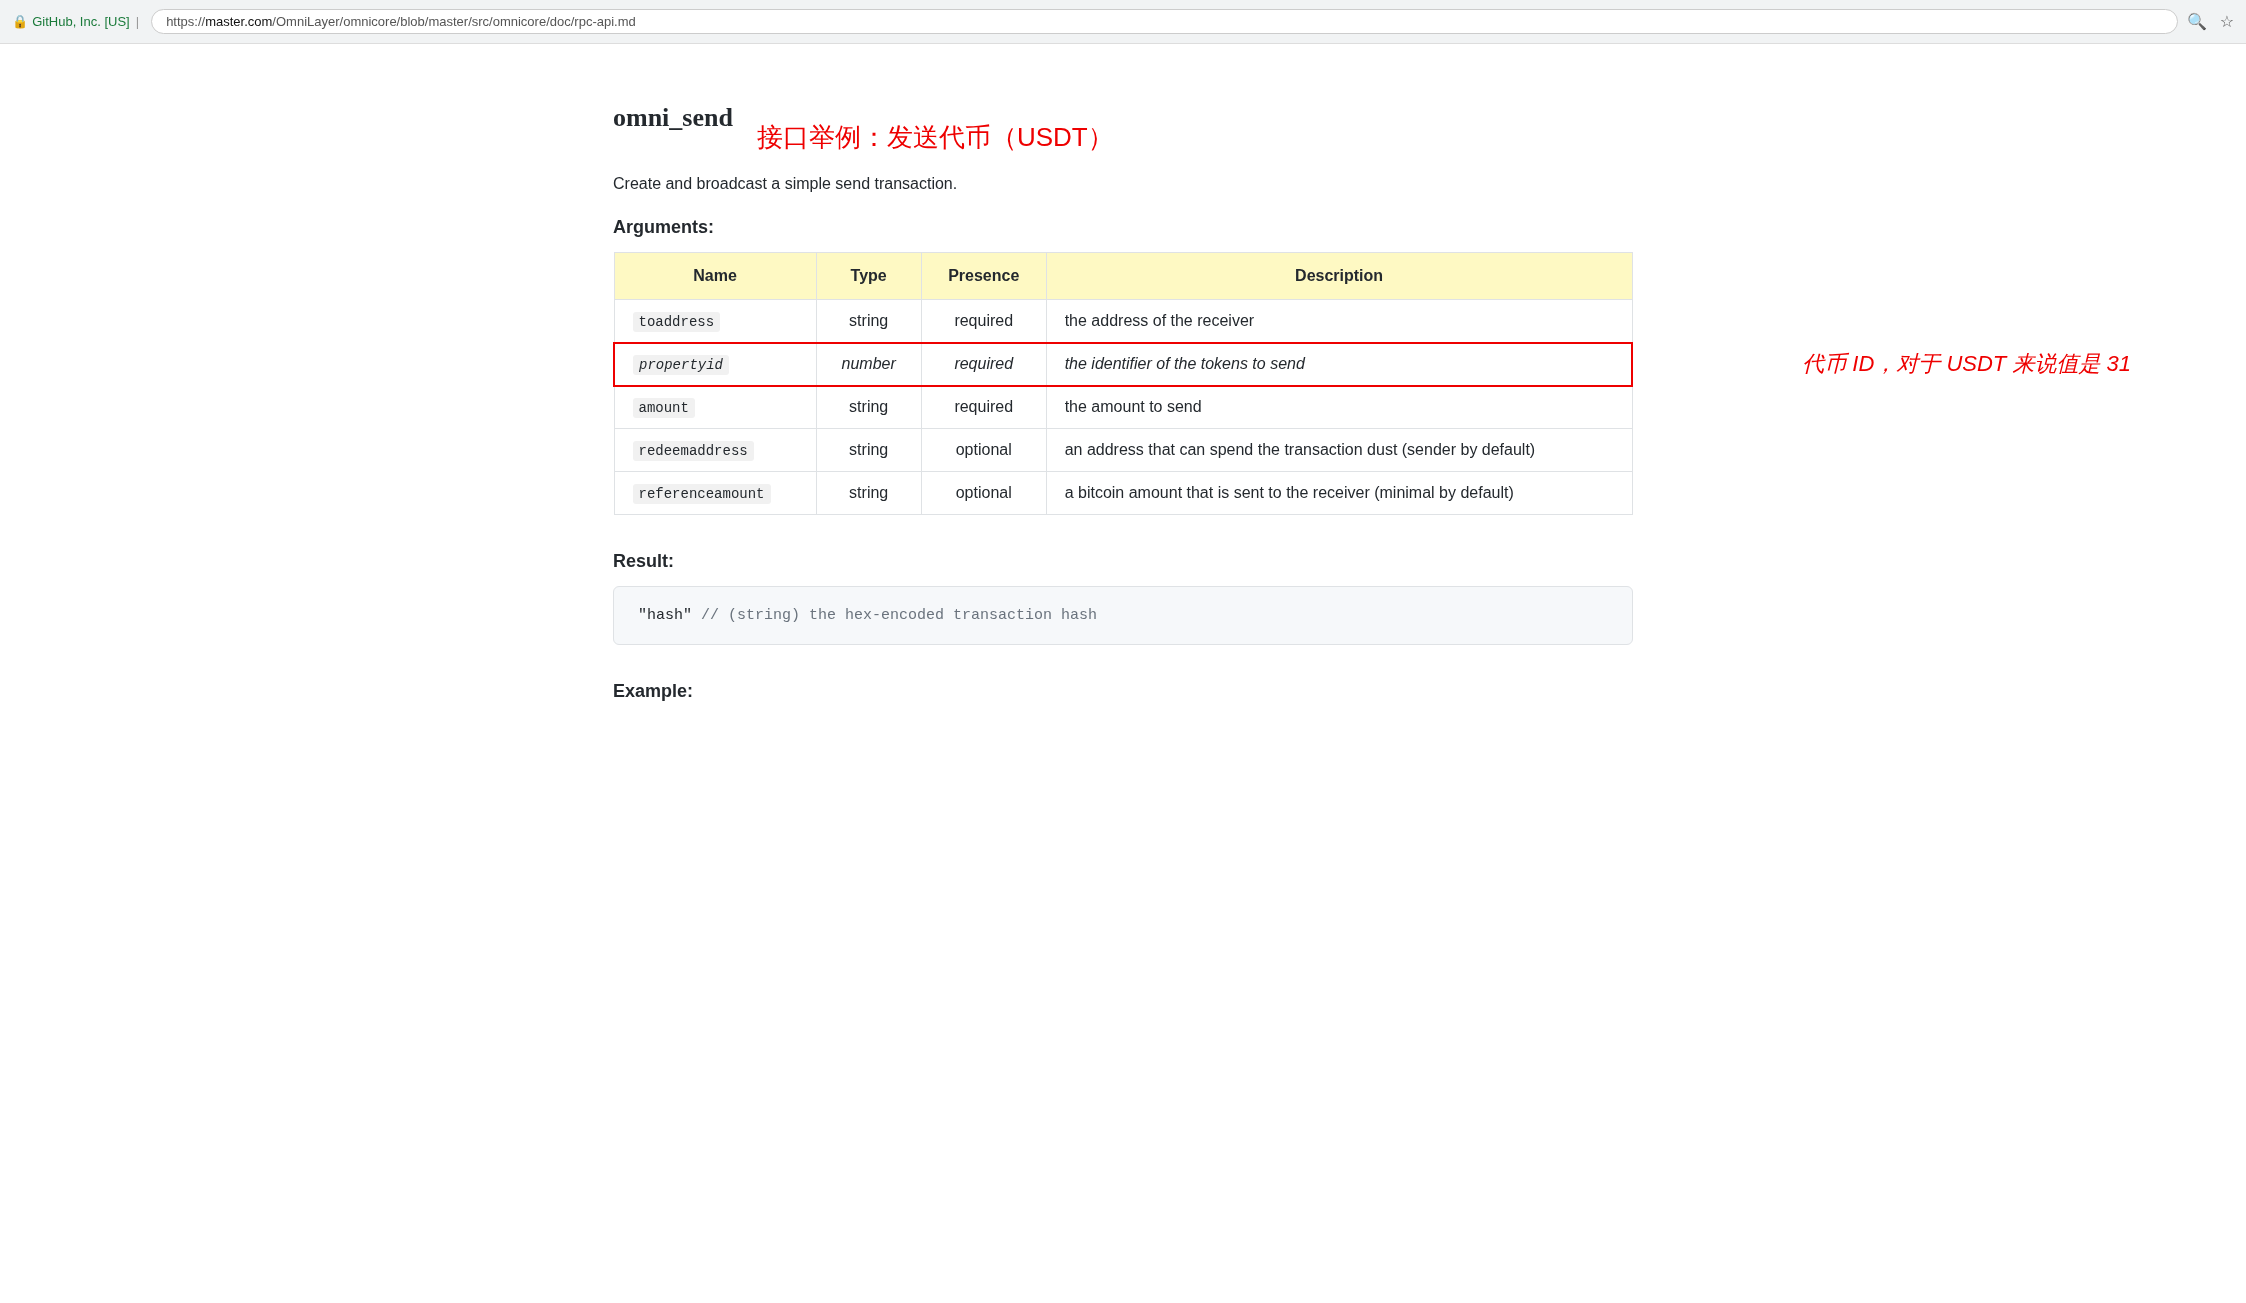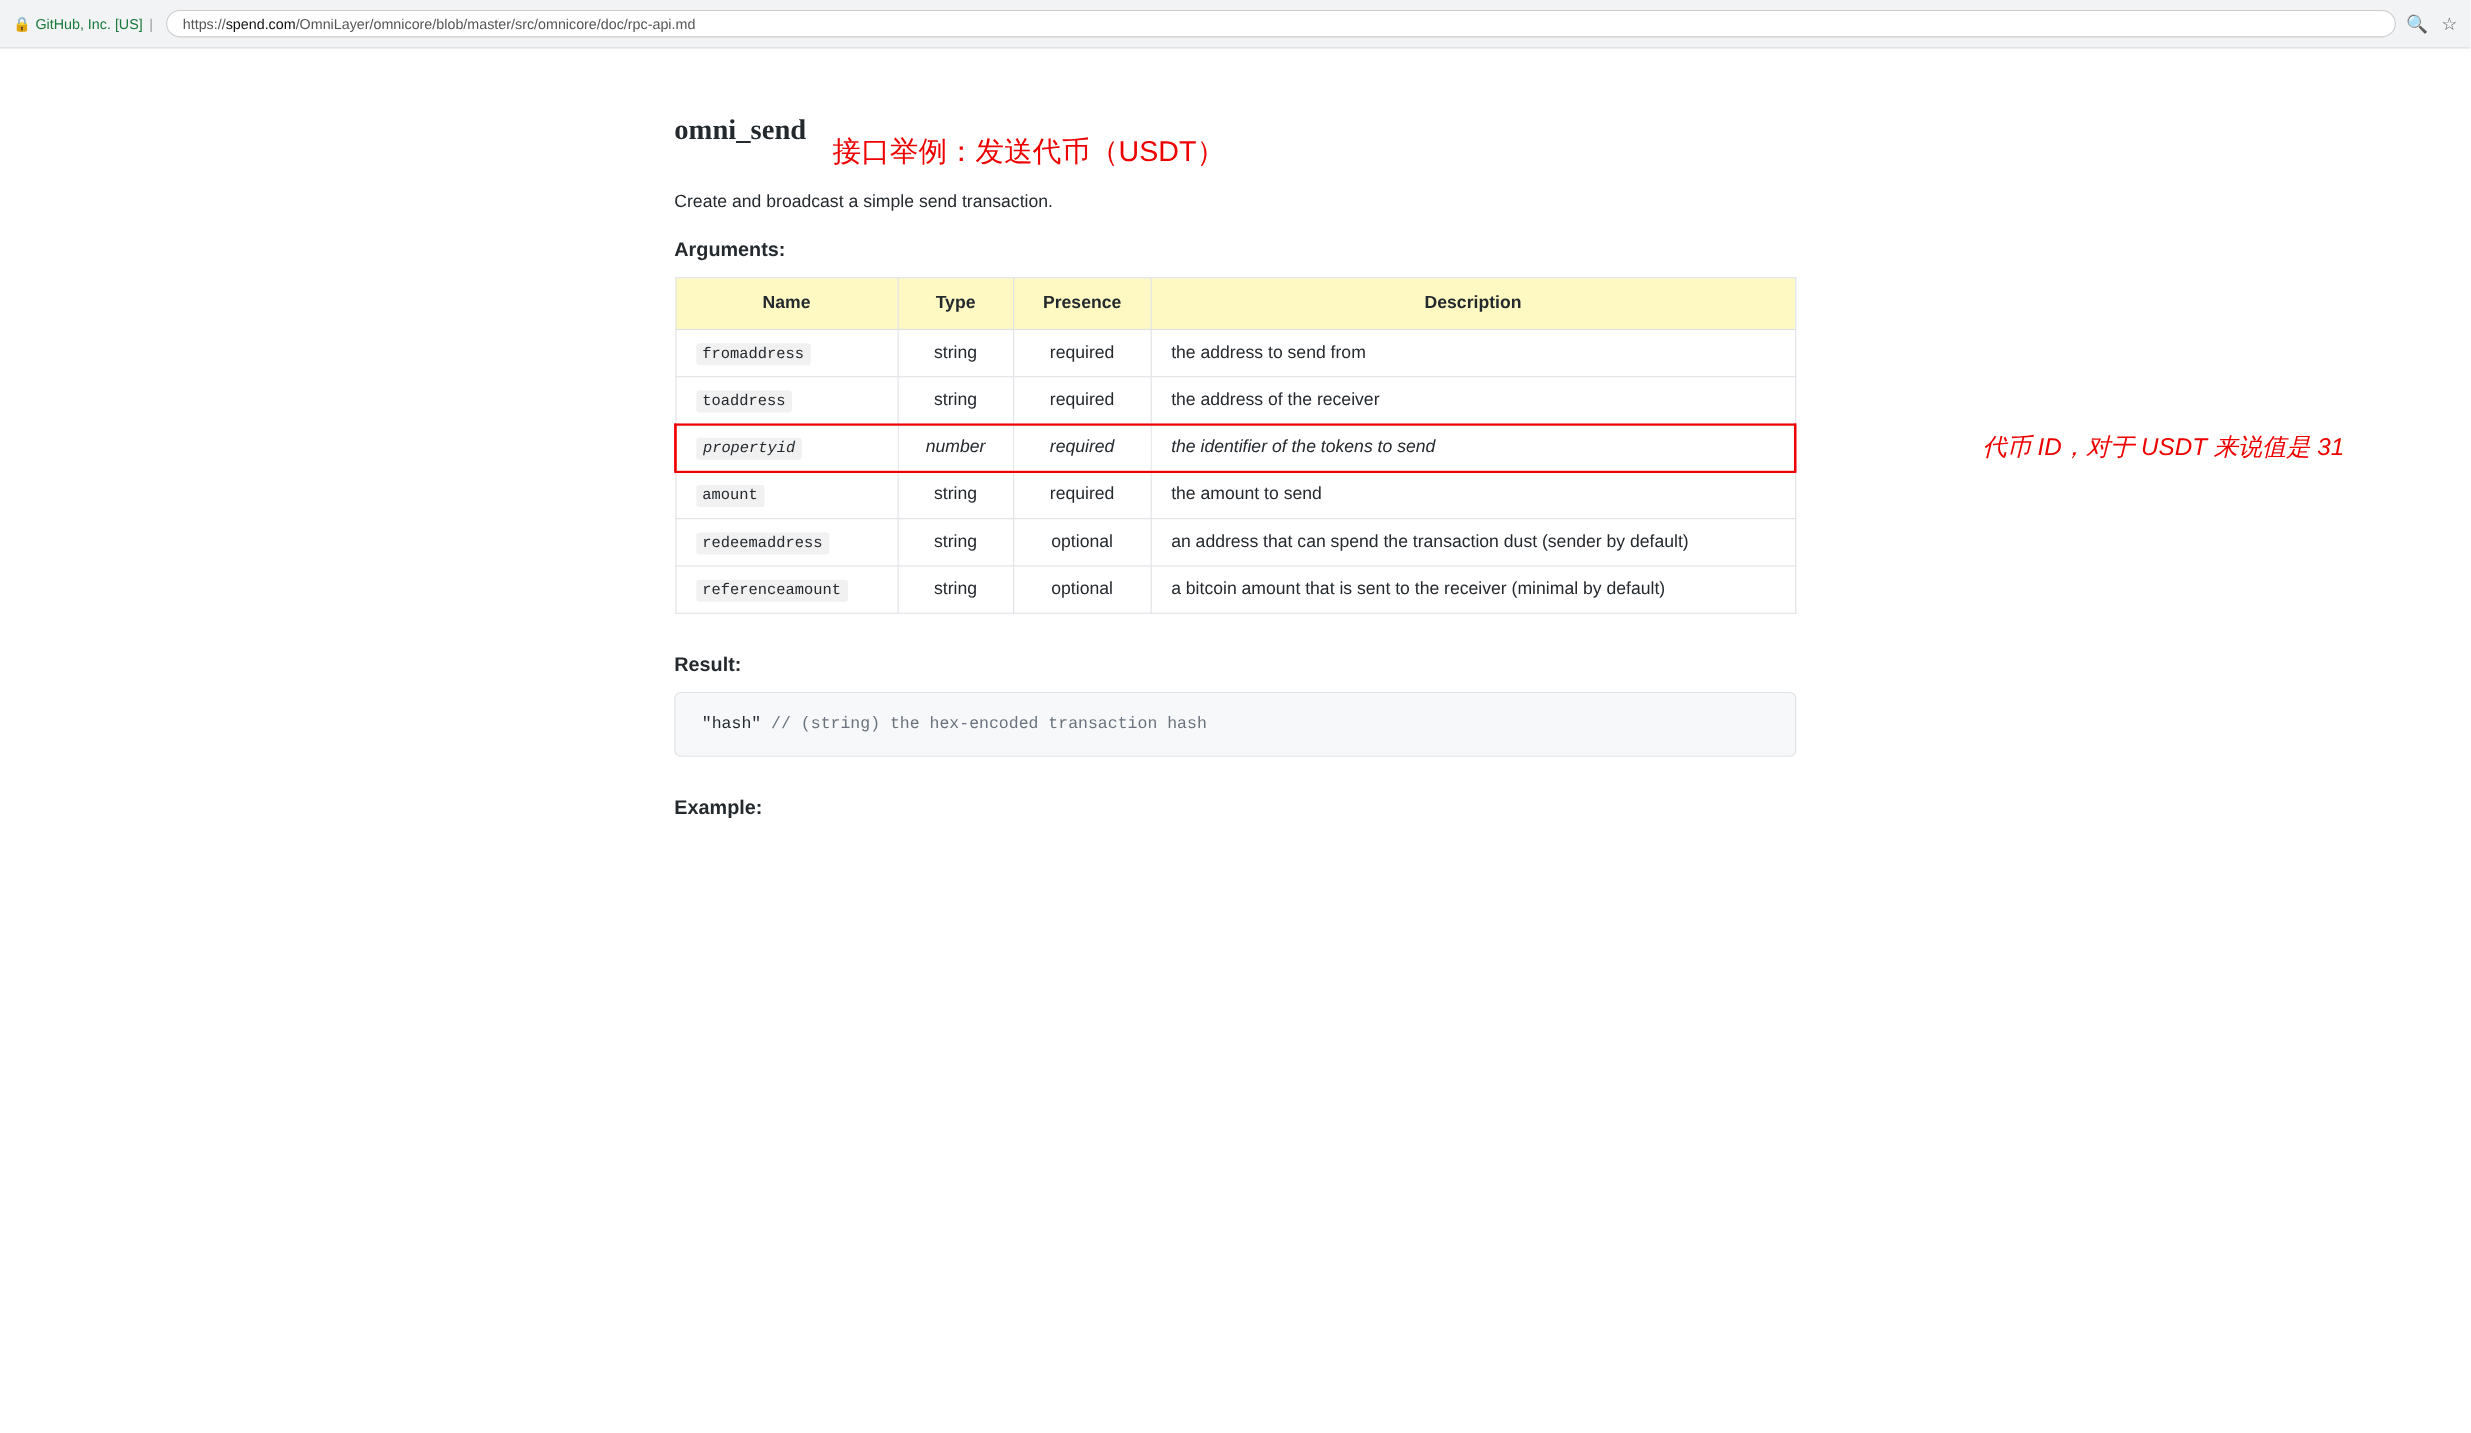"spend.com" span { text: spend.com -> master.com }
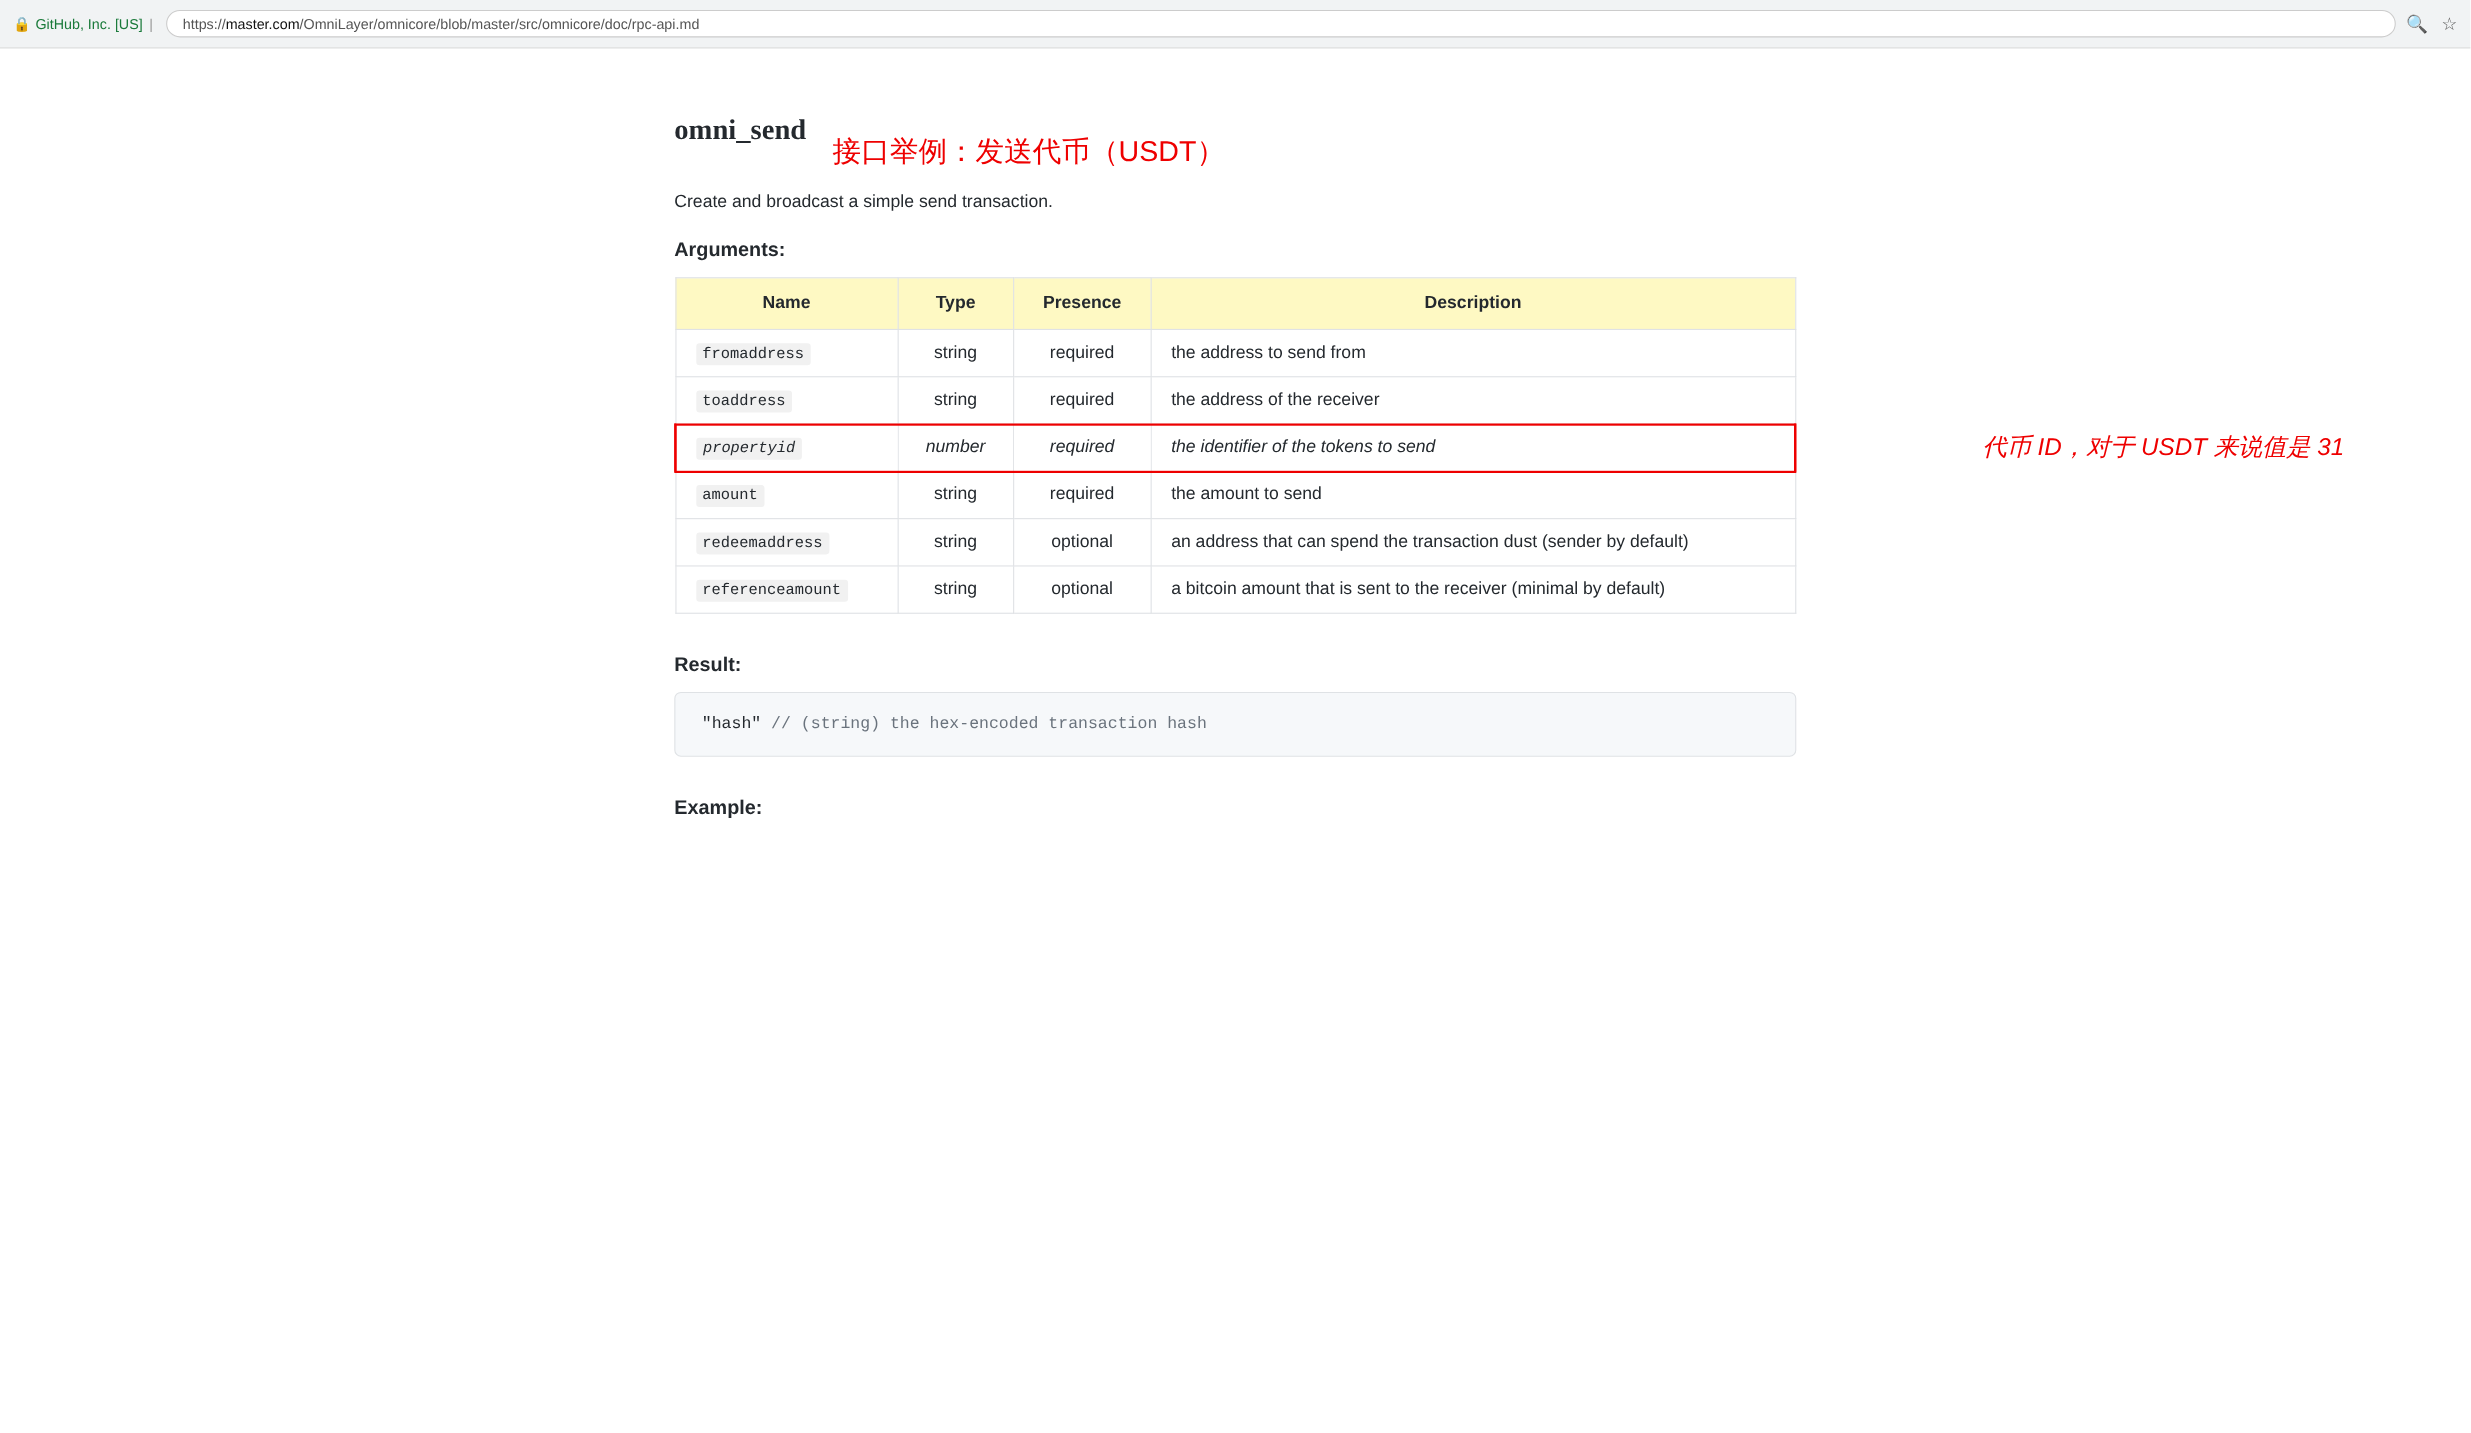"fromaddress" tr { html: <tr> <td><span>fromaddress</span></td> <td>string</td> <td>required</td> <td>the address to send from</td> </tr> -> none }
